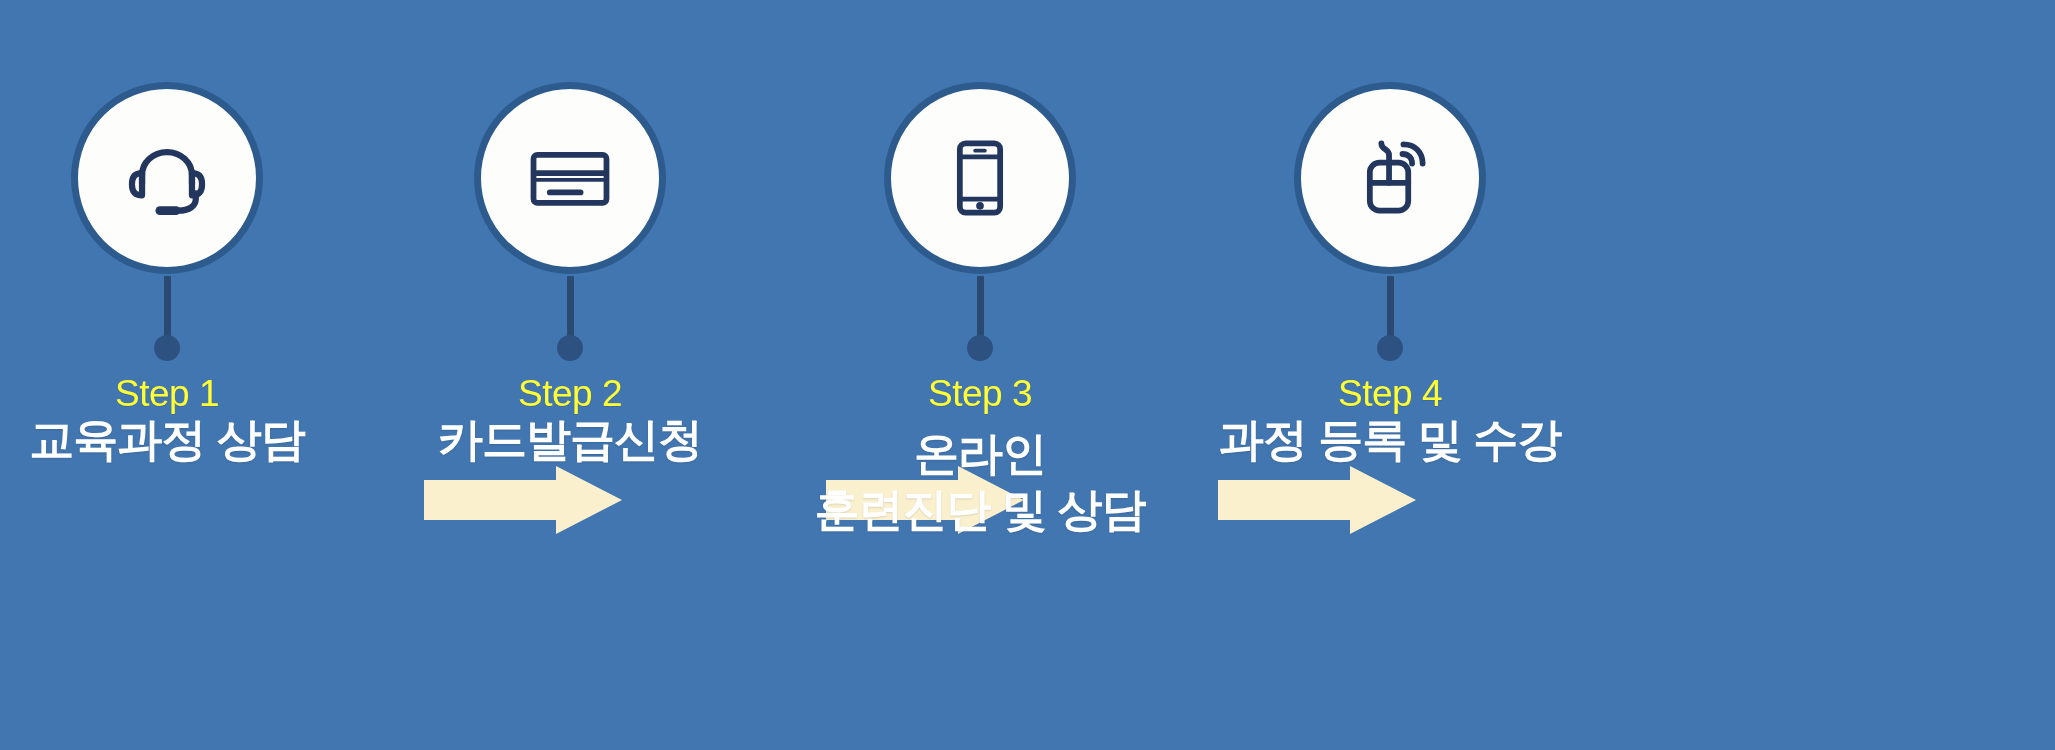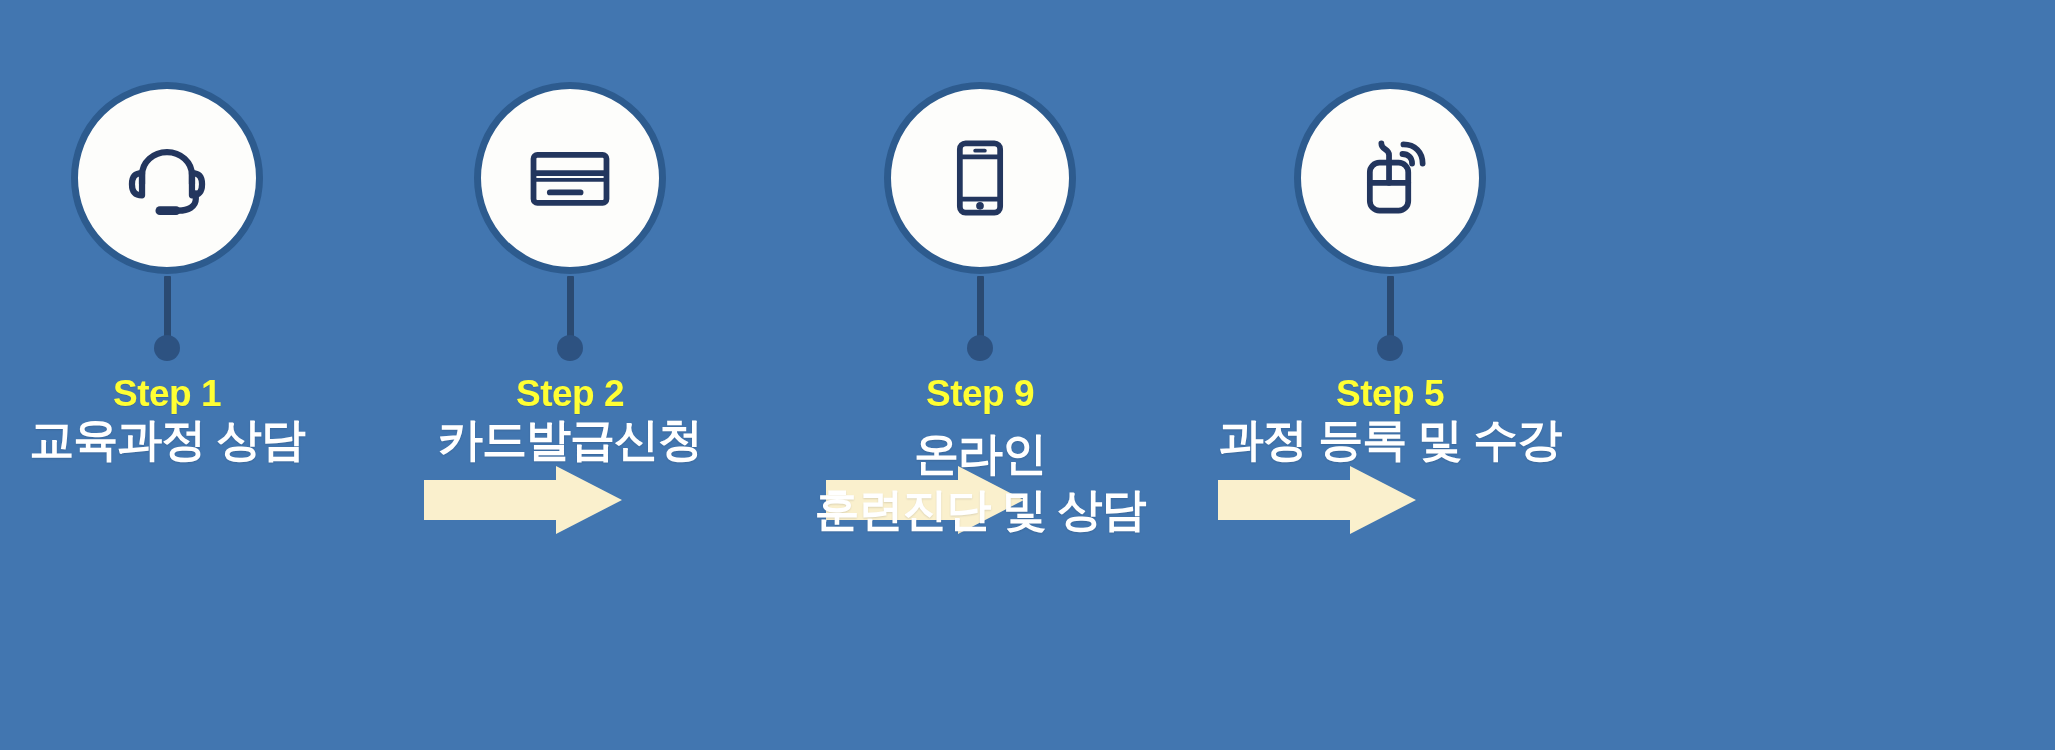"Step 1" .step-label { font-weight: bold -> normal }
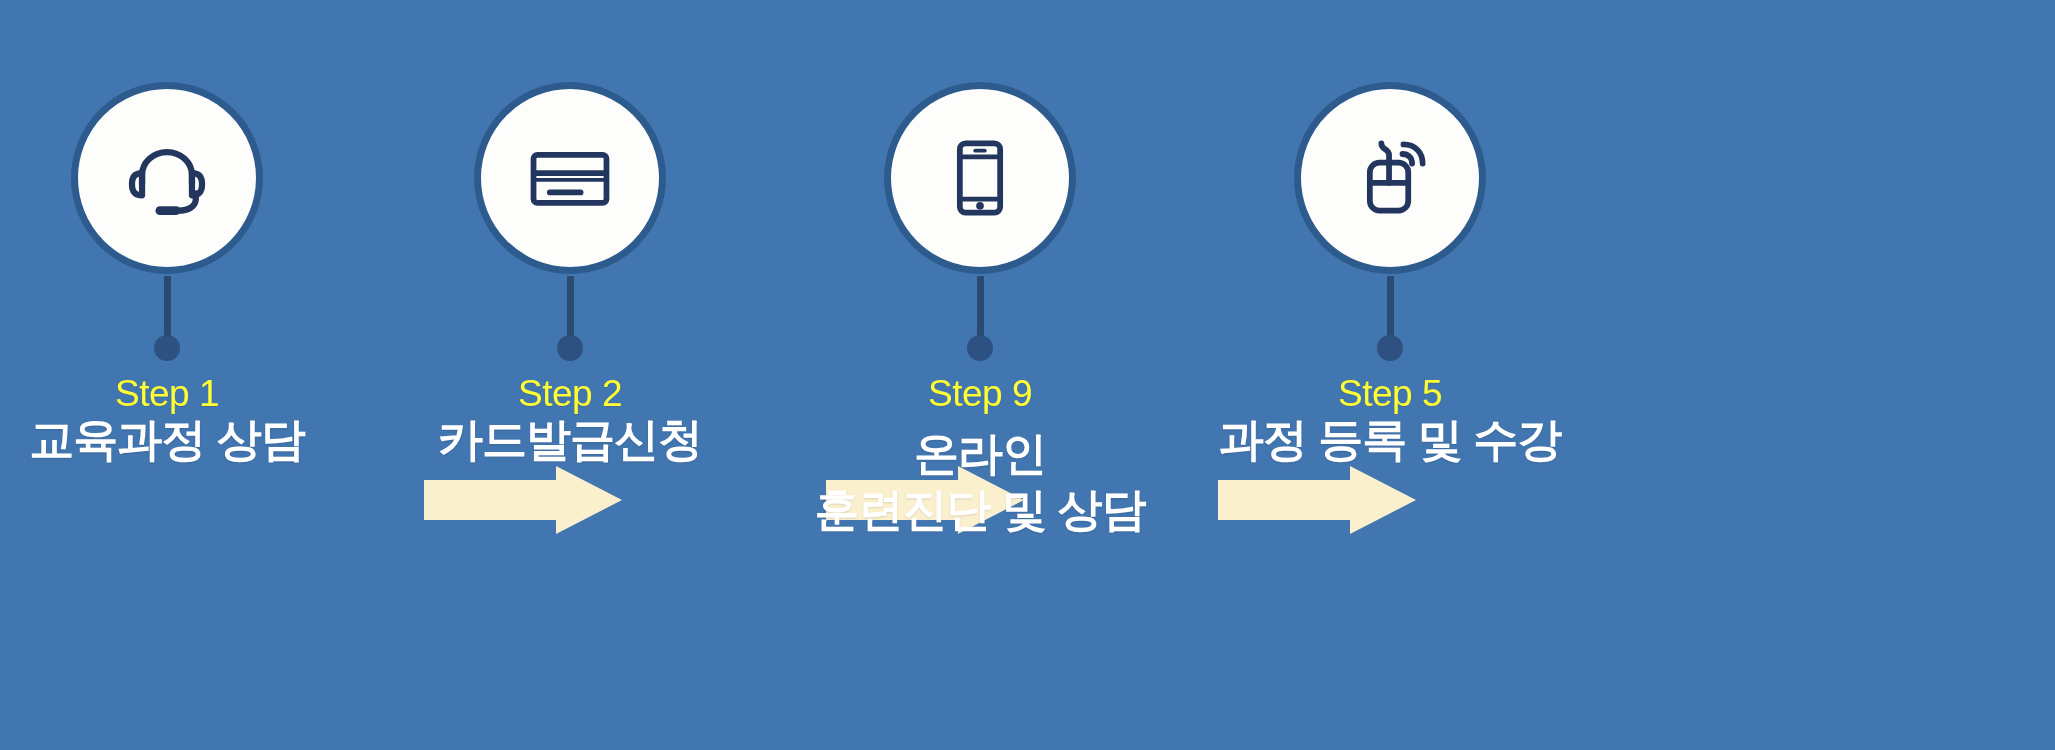"Step 9" div.step-label { text: 9 -> 3 }
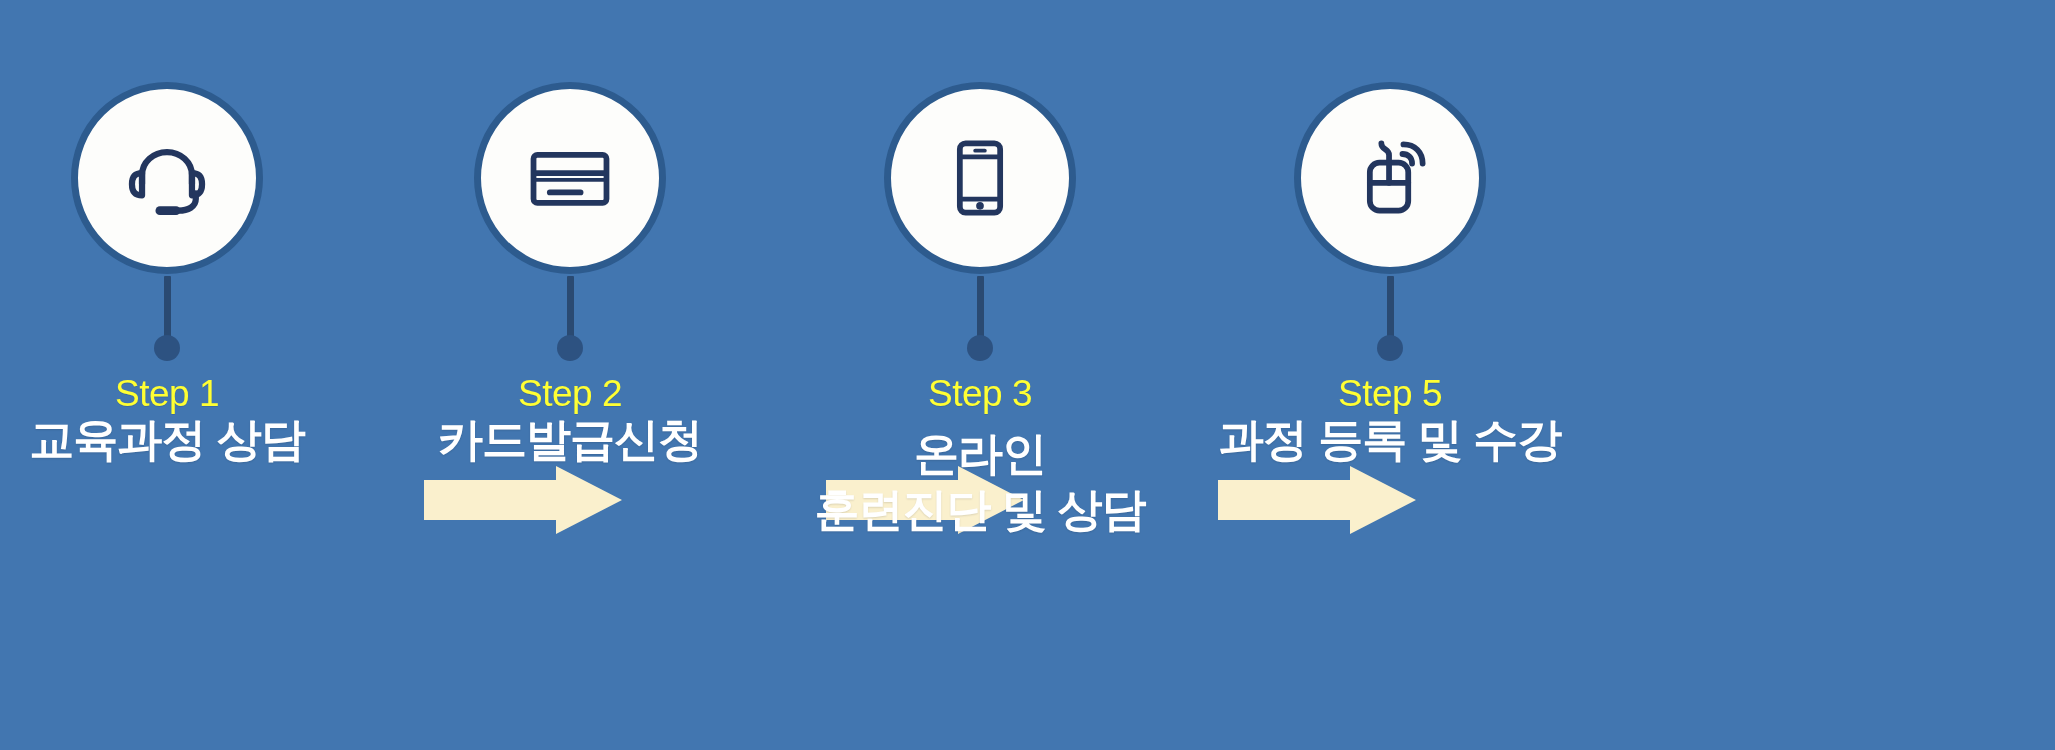"Step 5" div.step-label { text: 5 -> 4 }
